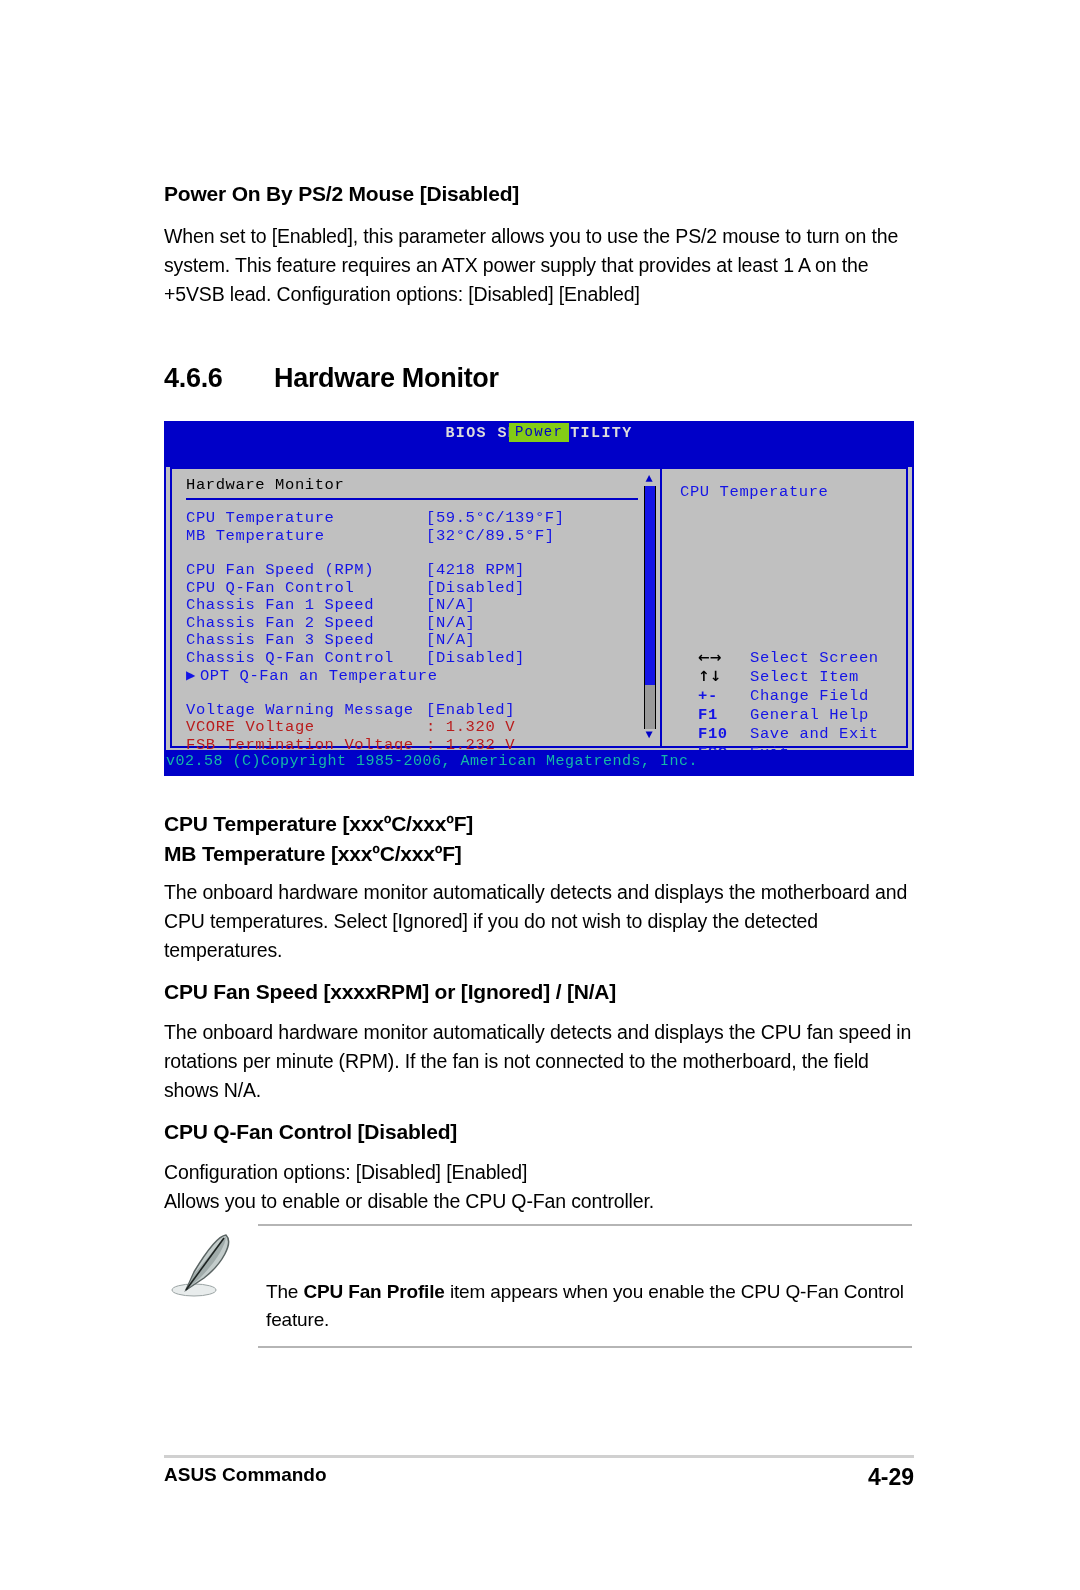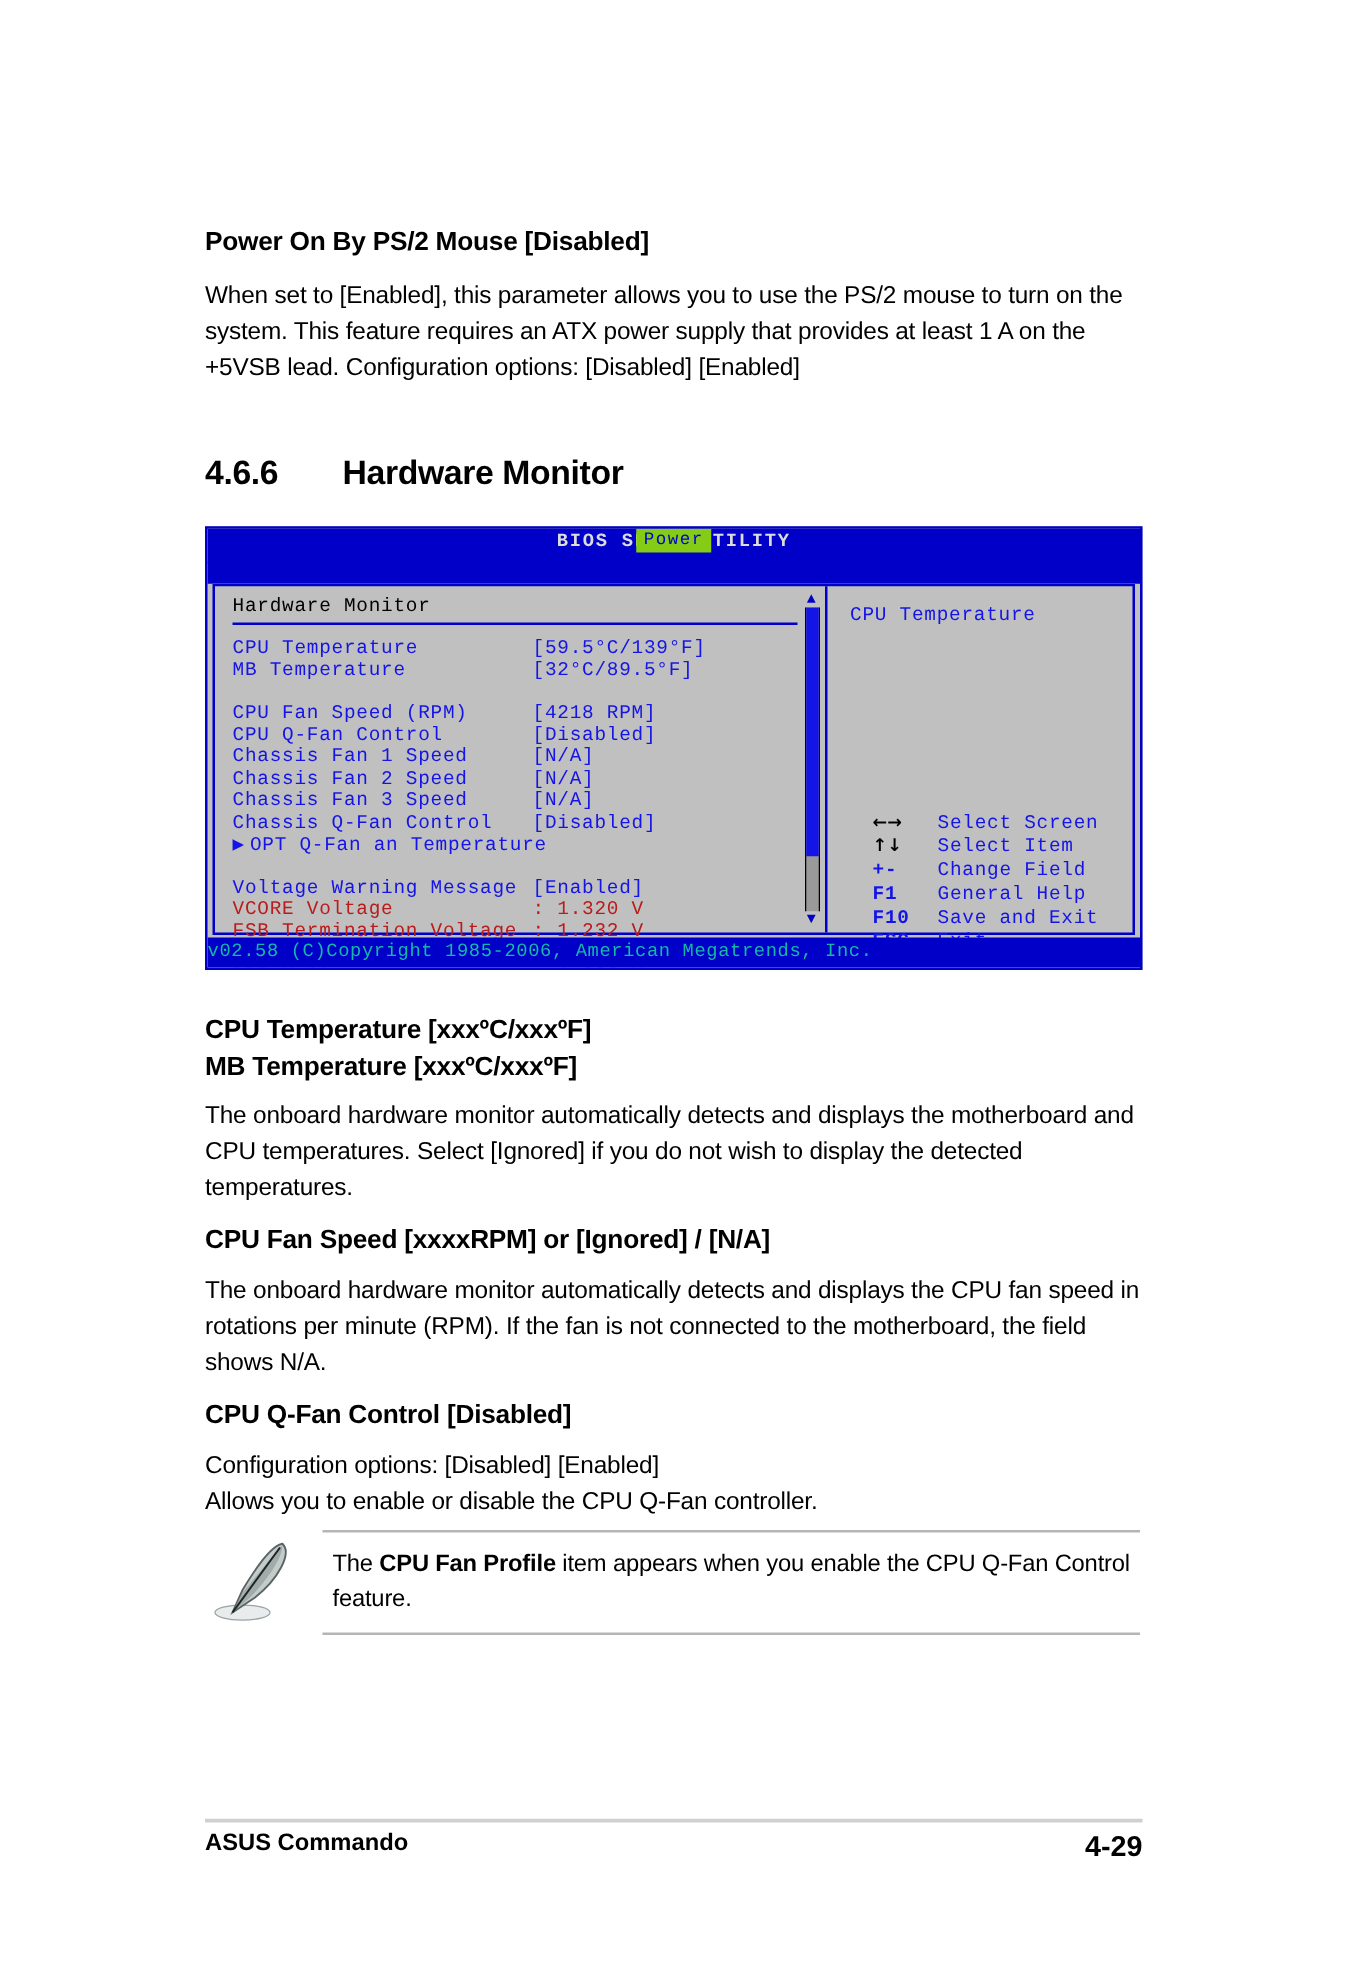"The CPU Fan Profile item" #note-text { margin-top: none -> 40px }
